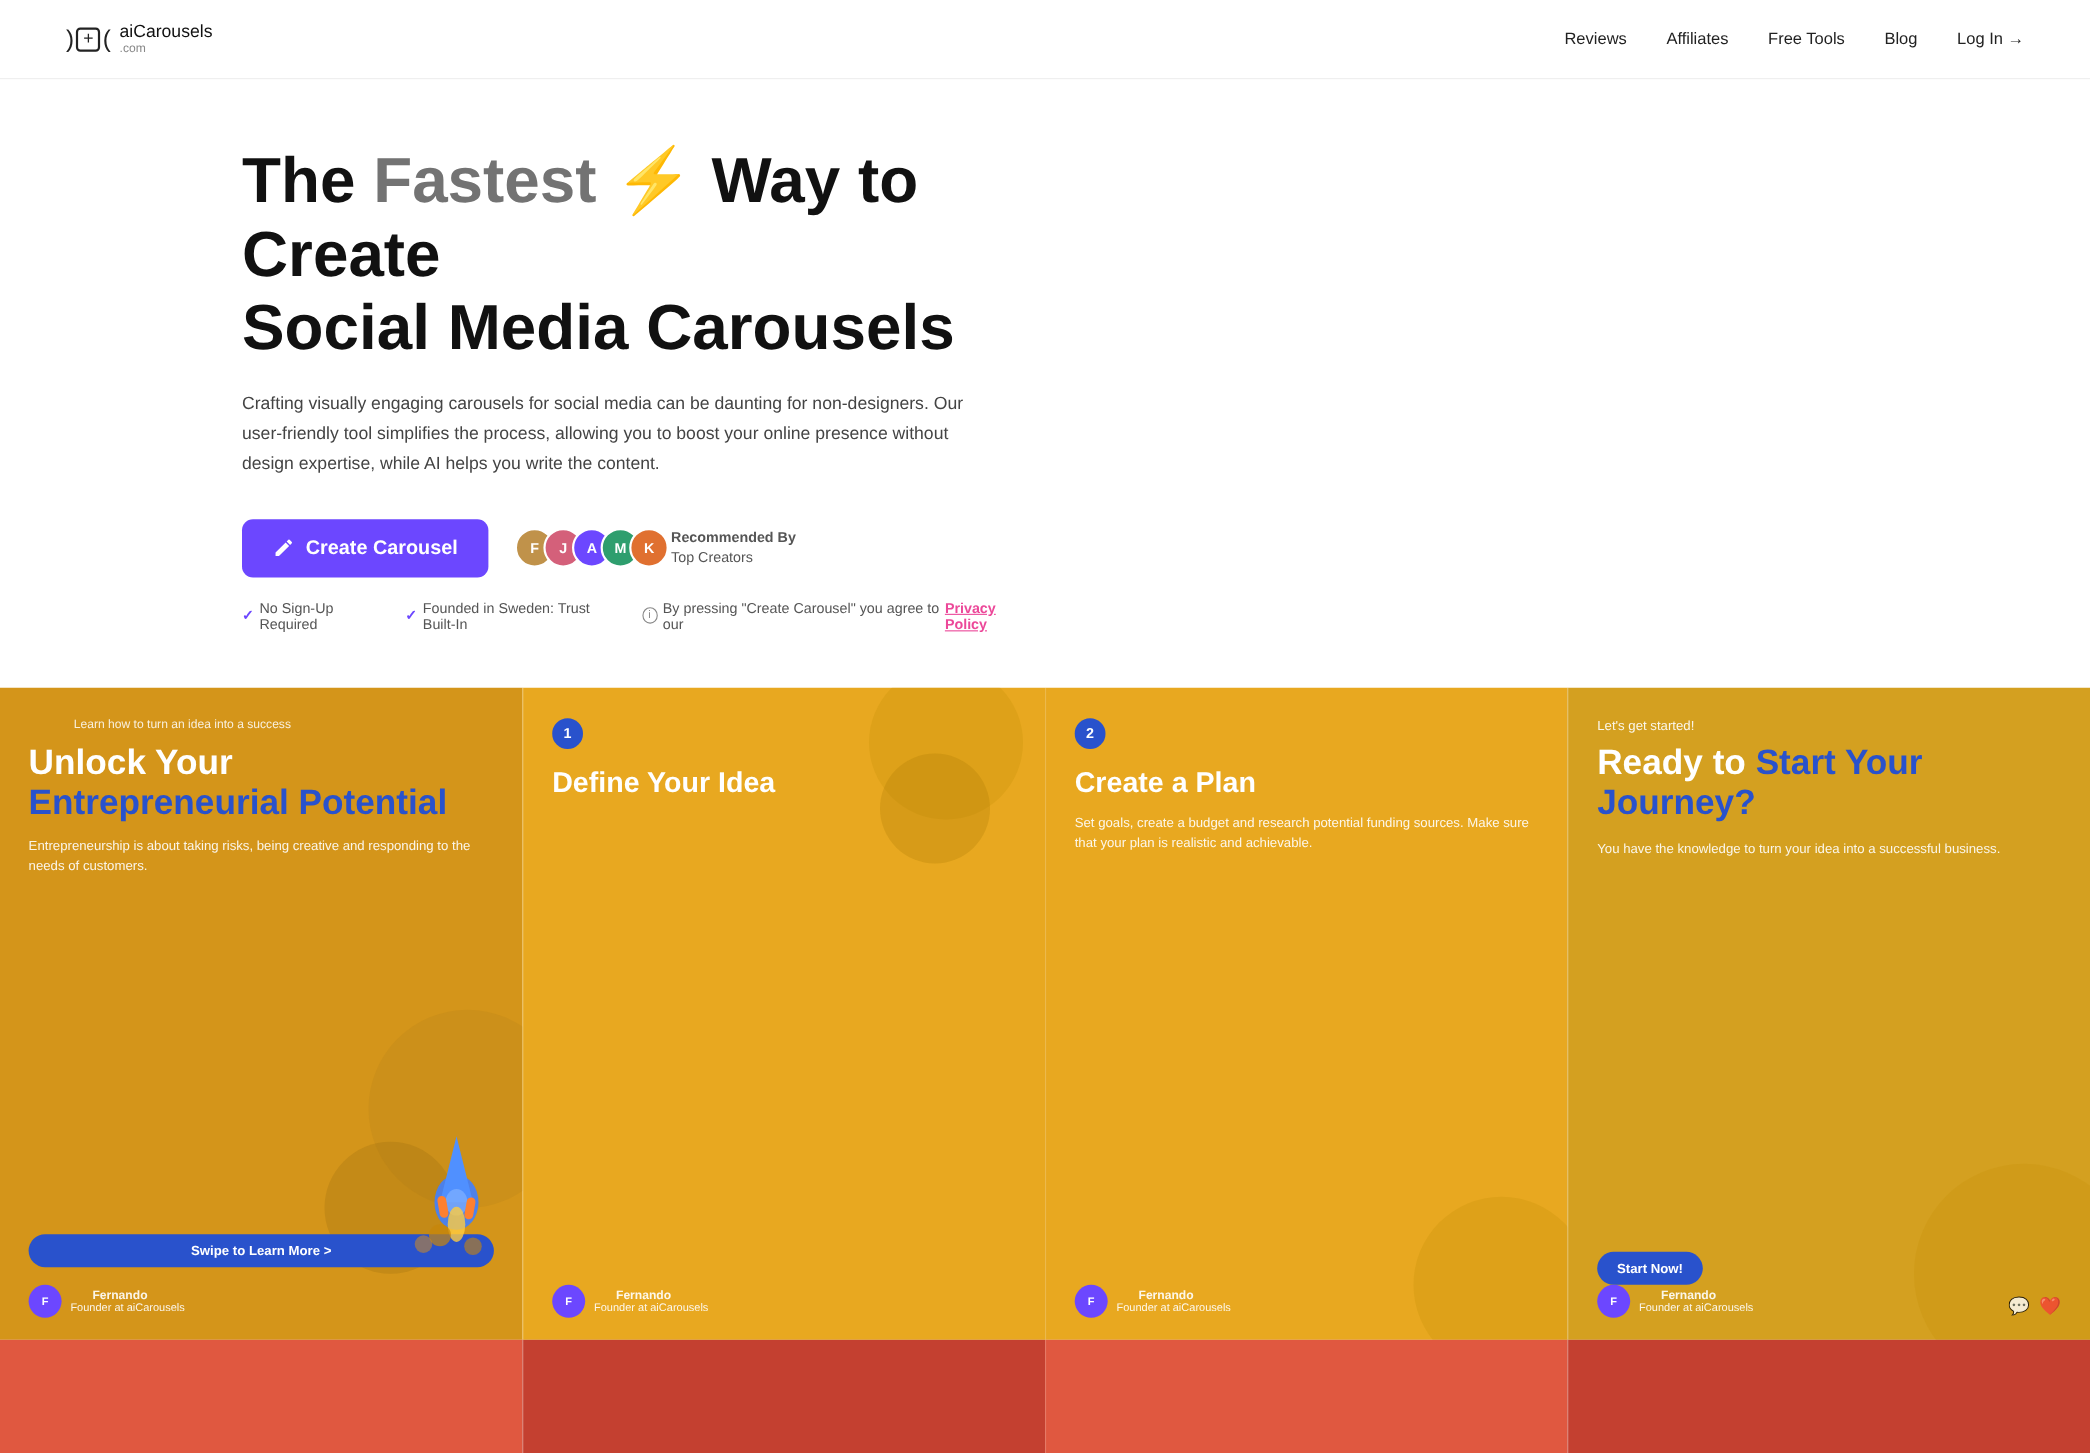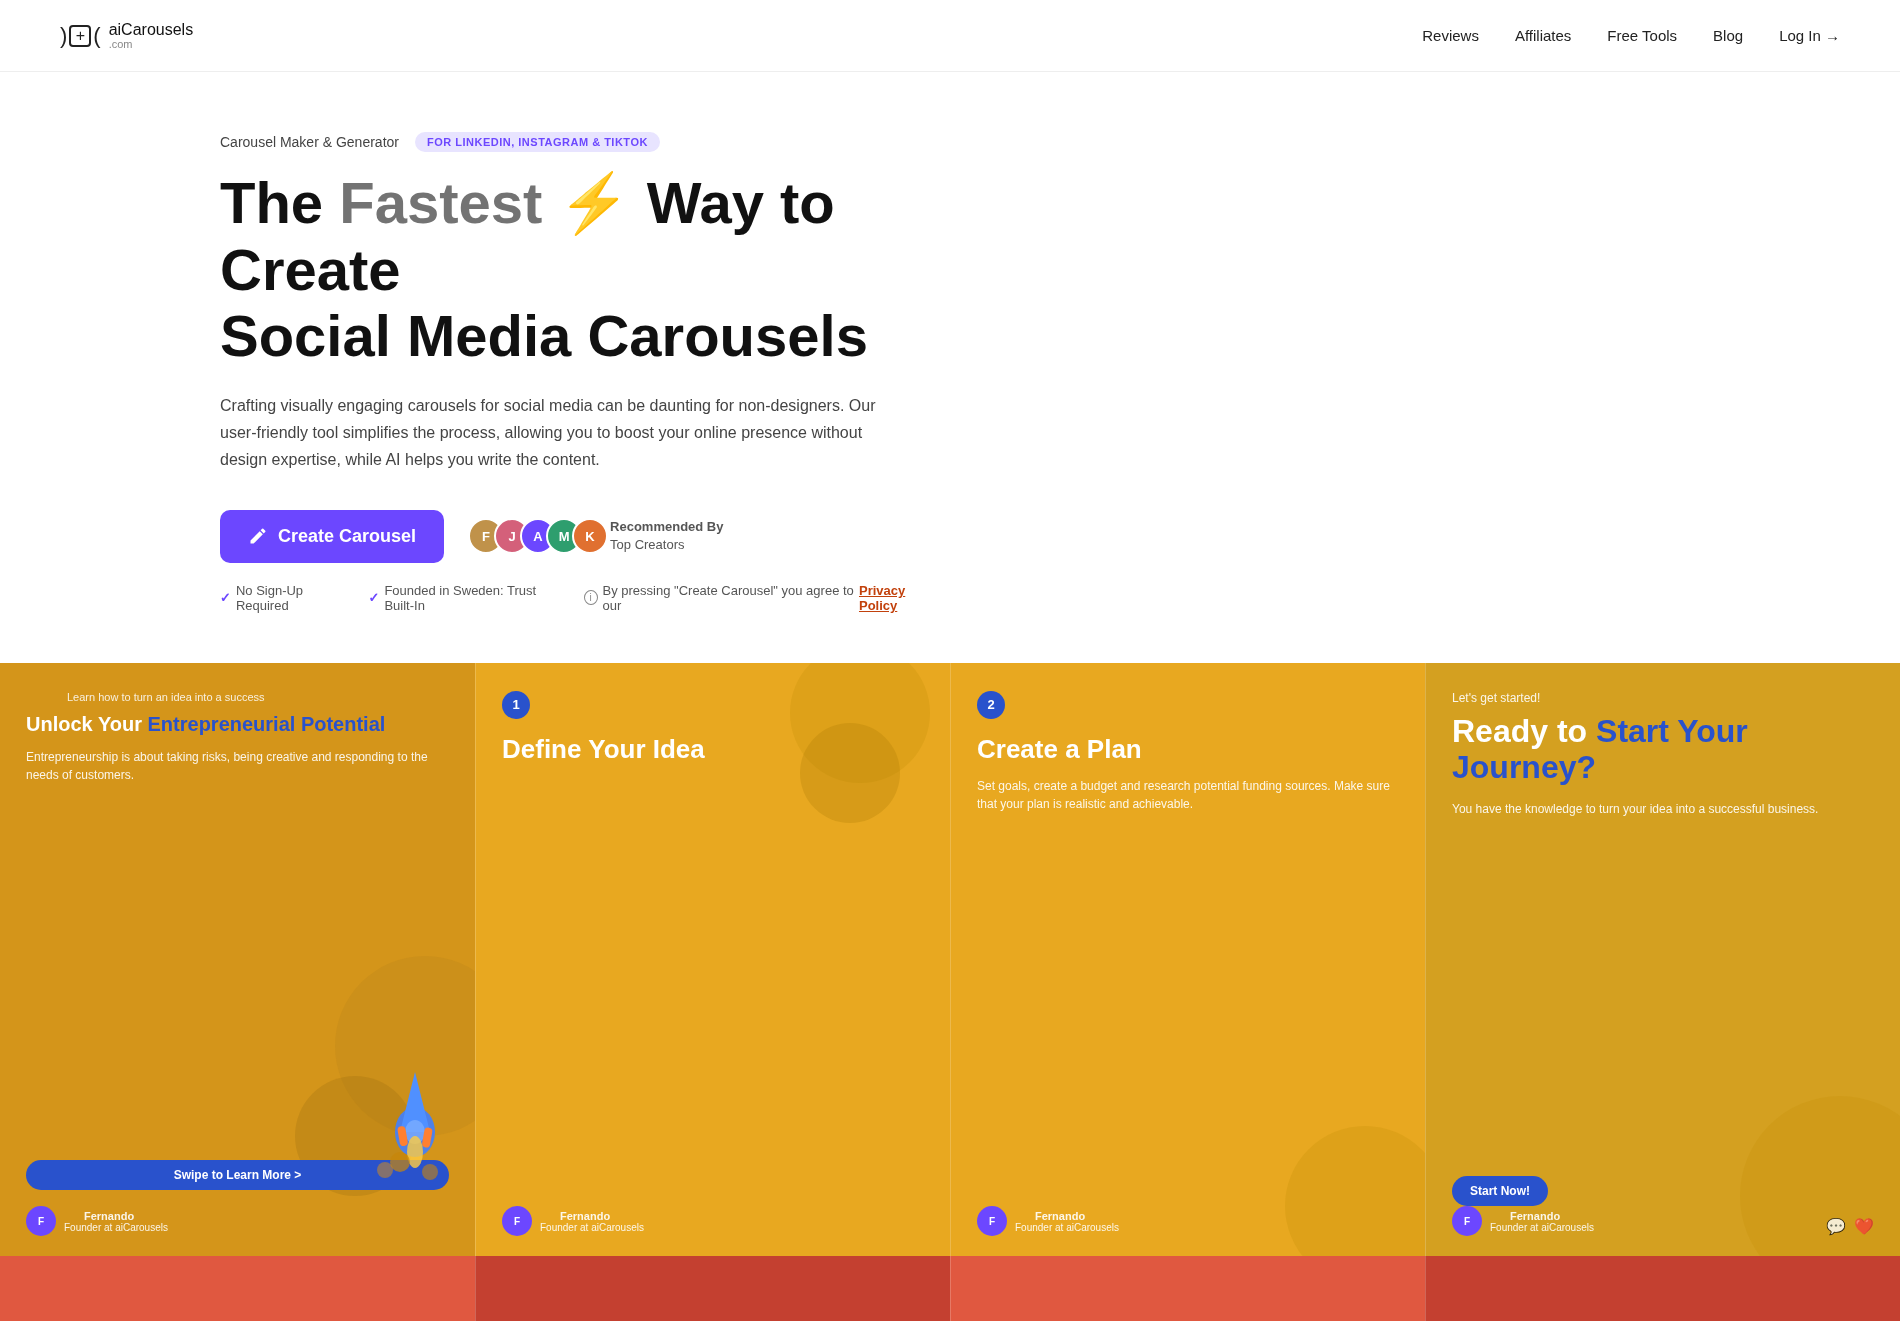"Carousel Maker & Generator" div.hero-badge-row { html: <div> <span>Carousel Maker &amp; Generator</span> <span>FOR LINKEDIN, INSTAGRAM &amp; TIKTOK</span> </div> -> none }
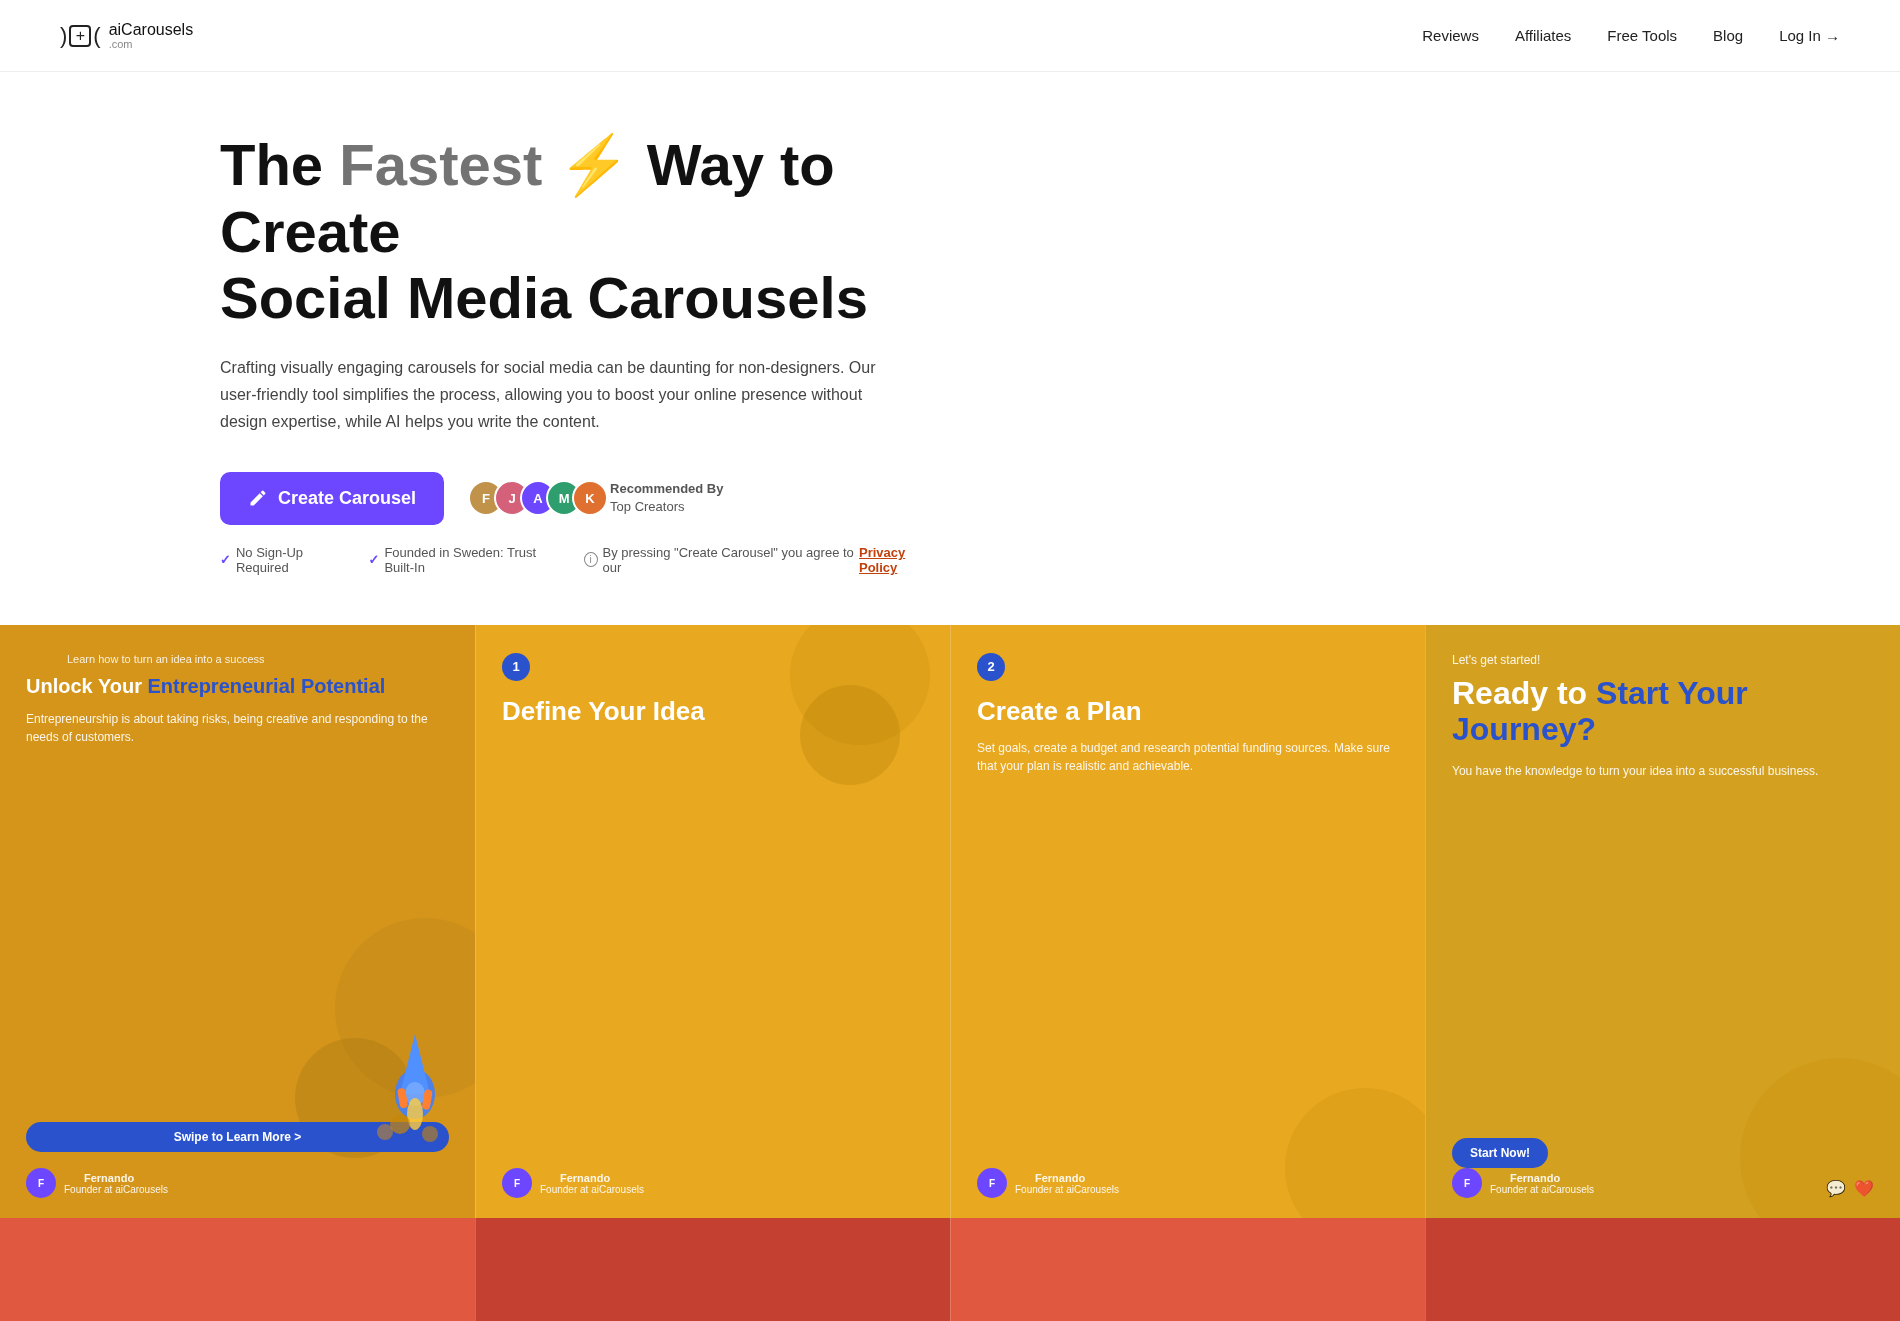"Privacy Policy" .privacy-link { color: #c2410c -> #ec4899 }
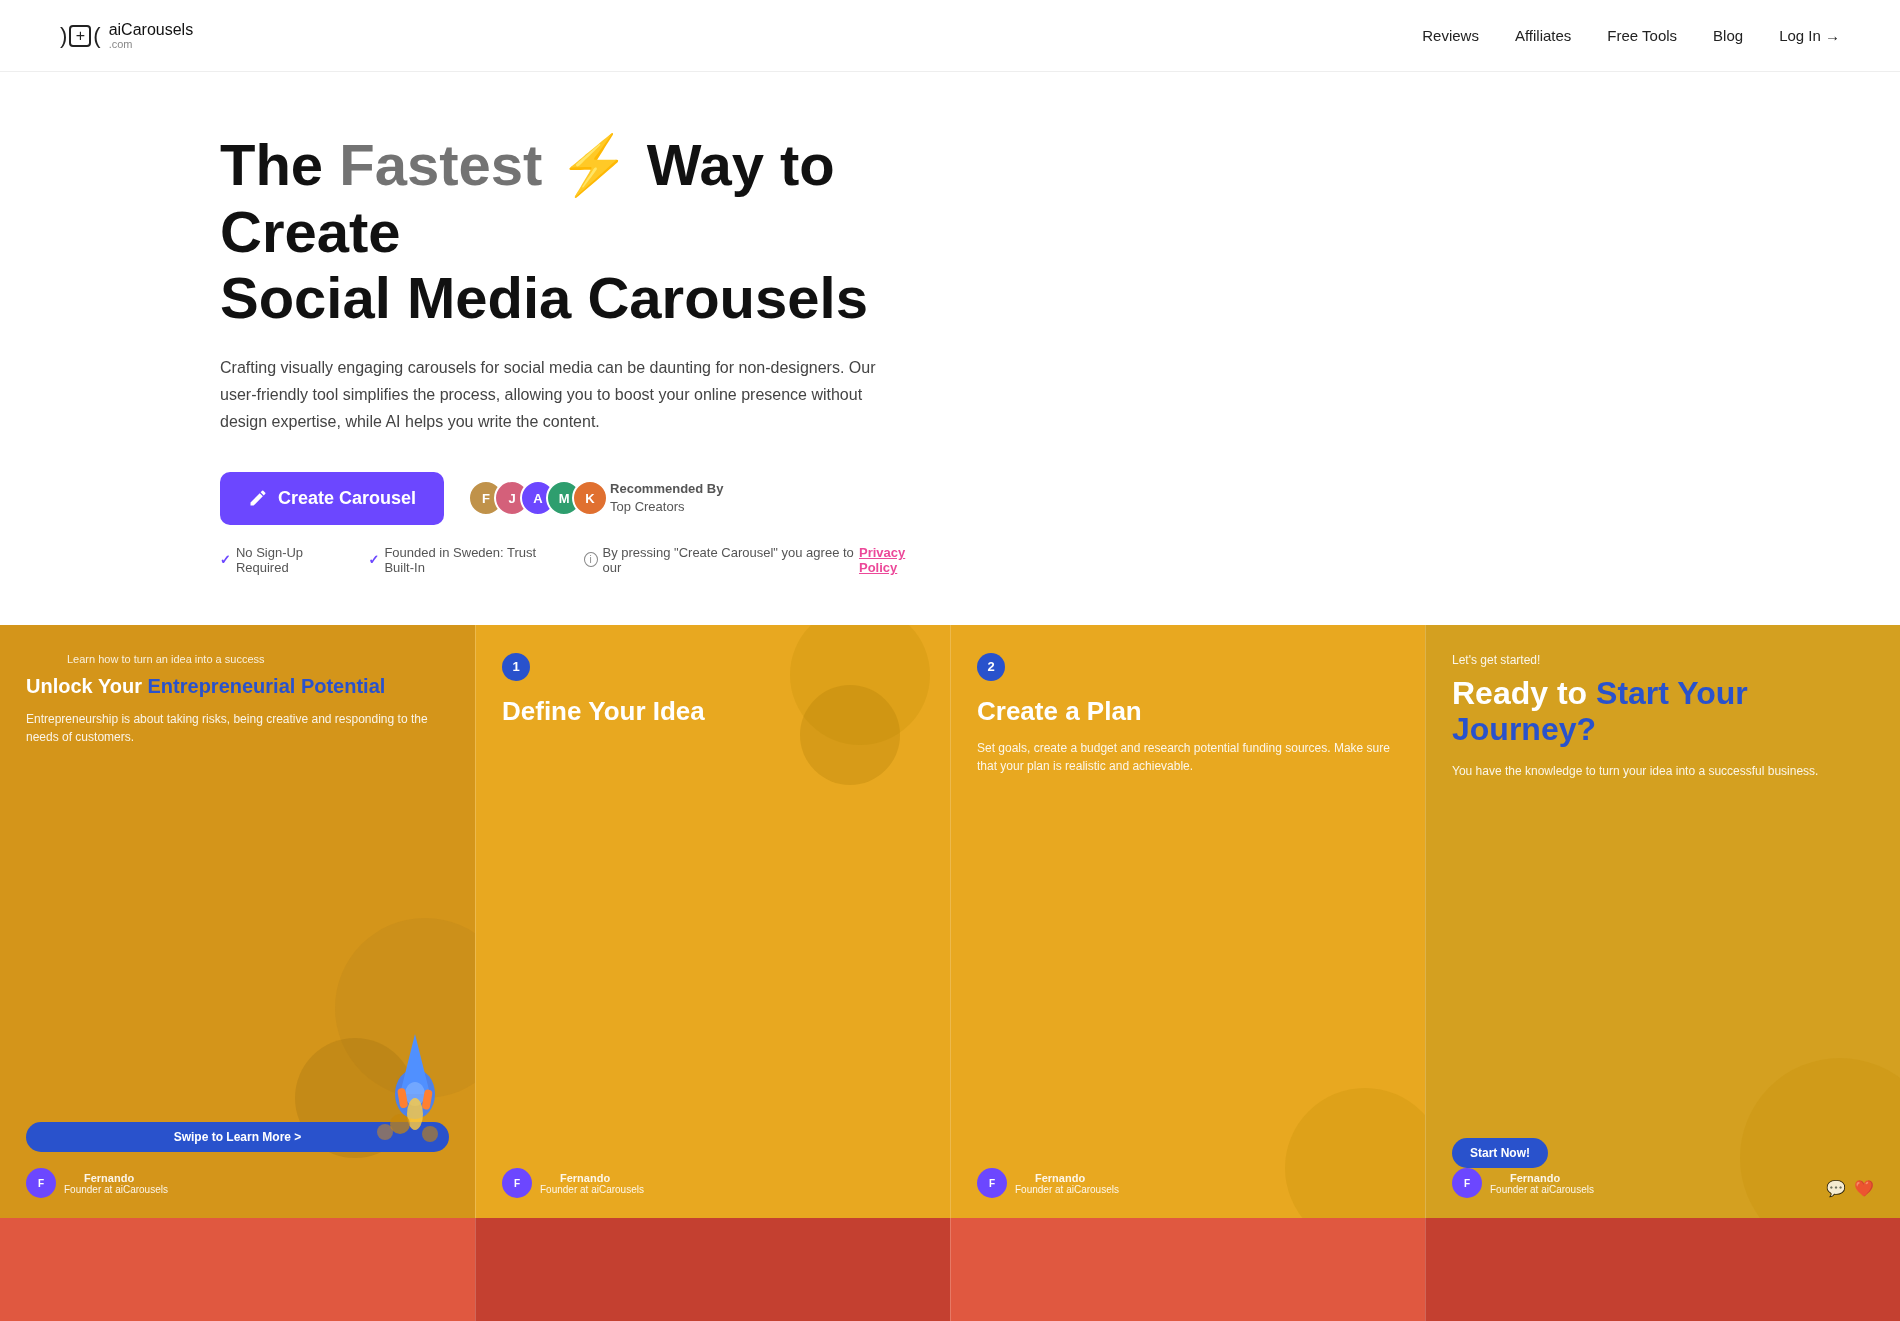"Unlock Your Entrepreneurial Potential" .card-title { font-size: 20px -> 32px }
